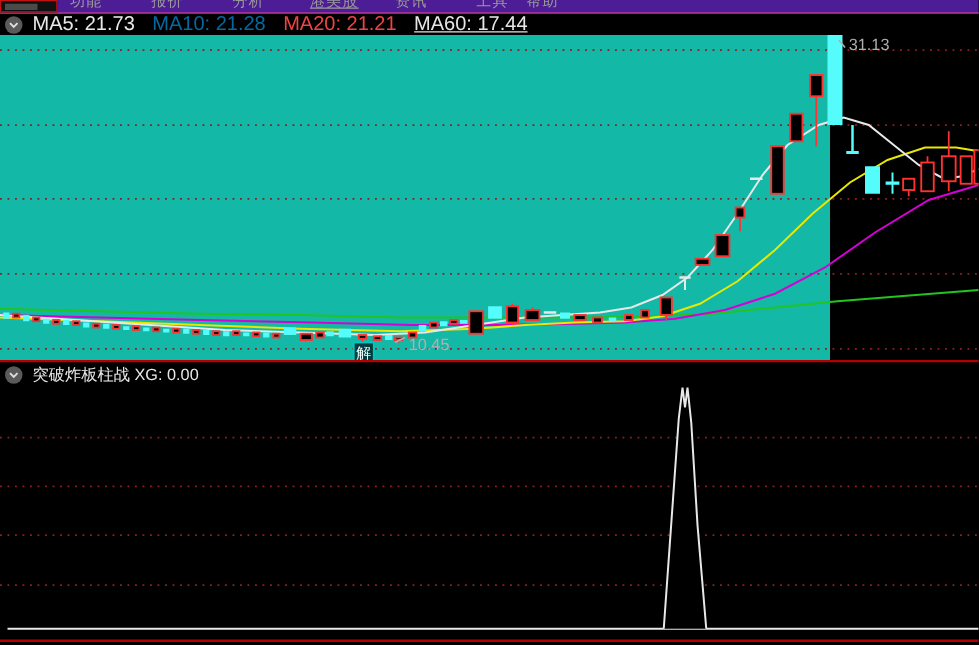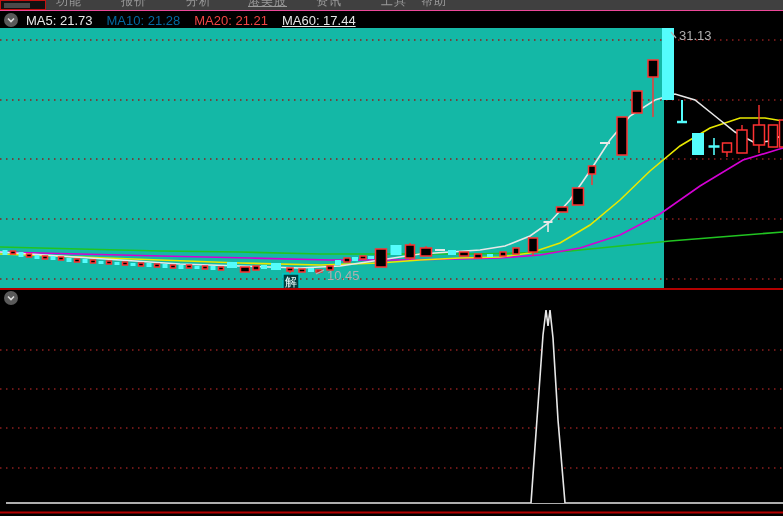"功能" .topbar { background: #404040 -> #4c1d95 }
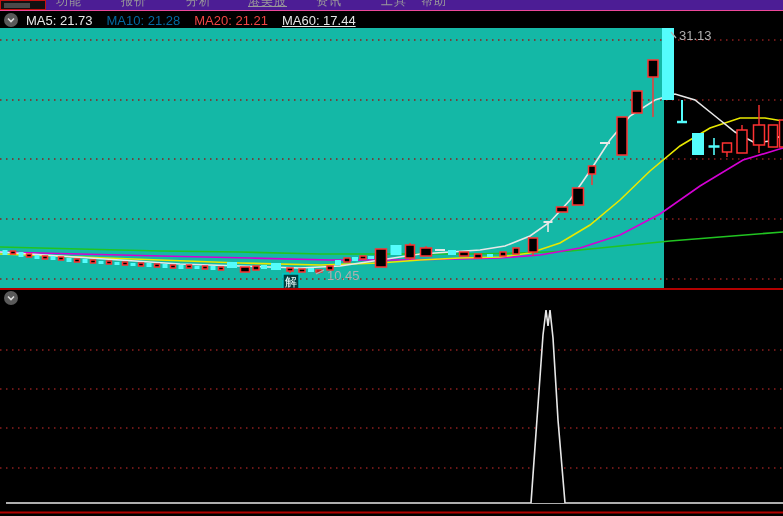"MA5: 21.73" .ma-label { font-size: 13px -> 16px }
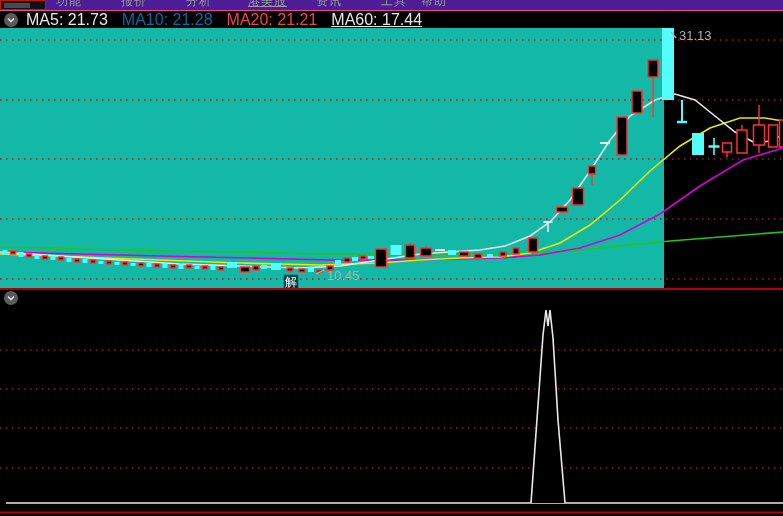"突破炸板柱战 XG: 0.00" span.panel-title { html: none -> <span> <span>突破炸板柱战</span>&nbsp;<span>XG: 0.00</span> </span> }
